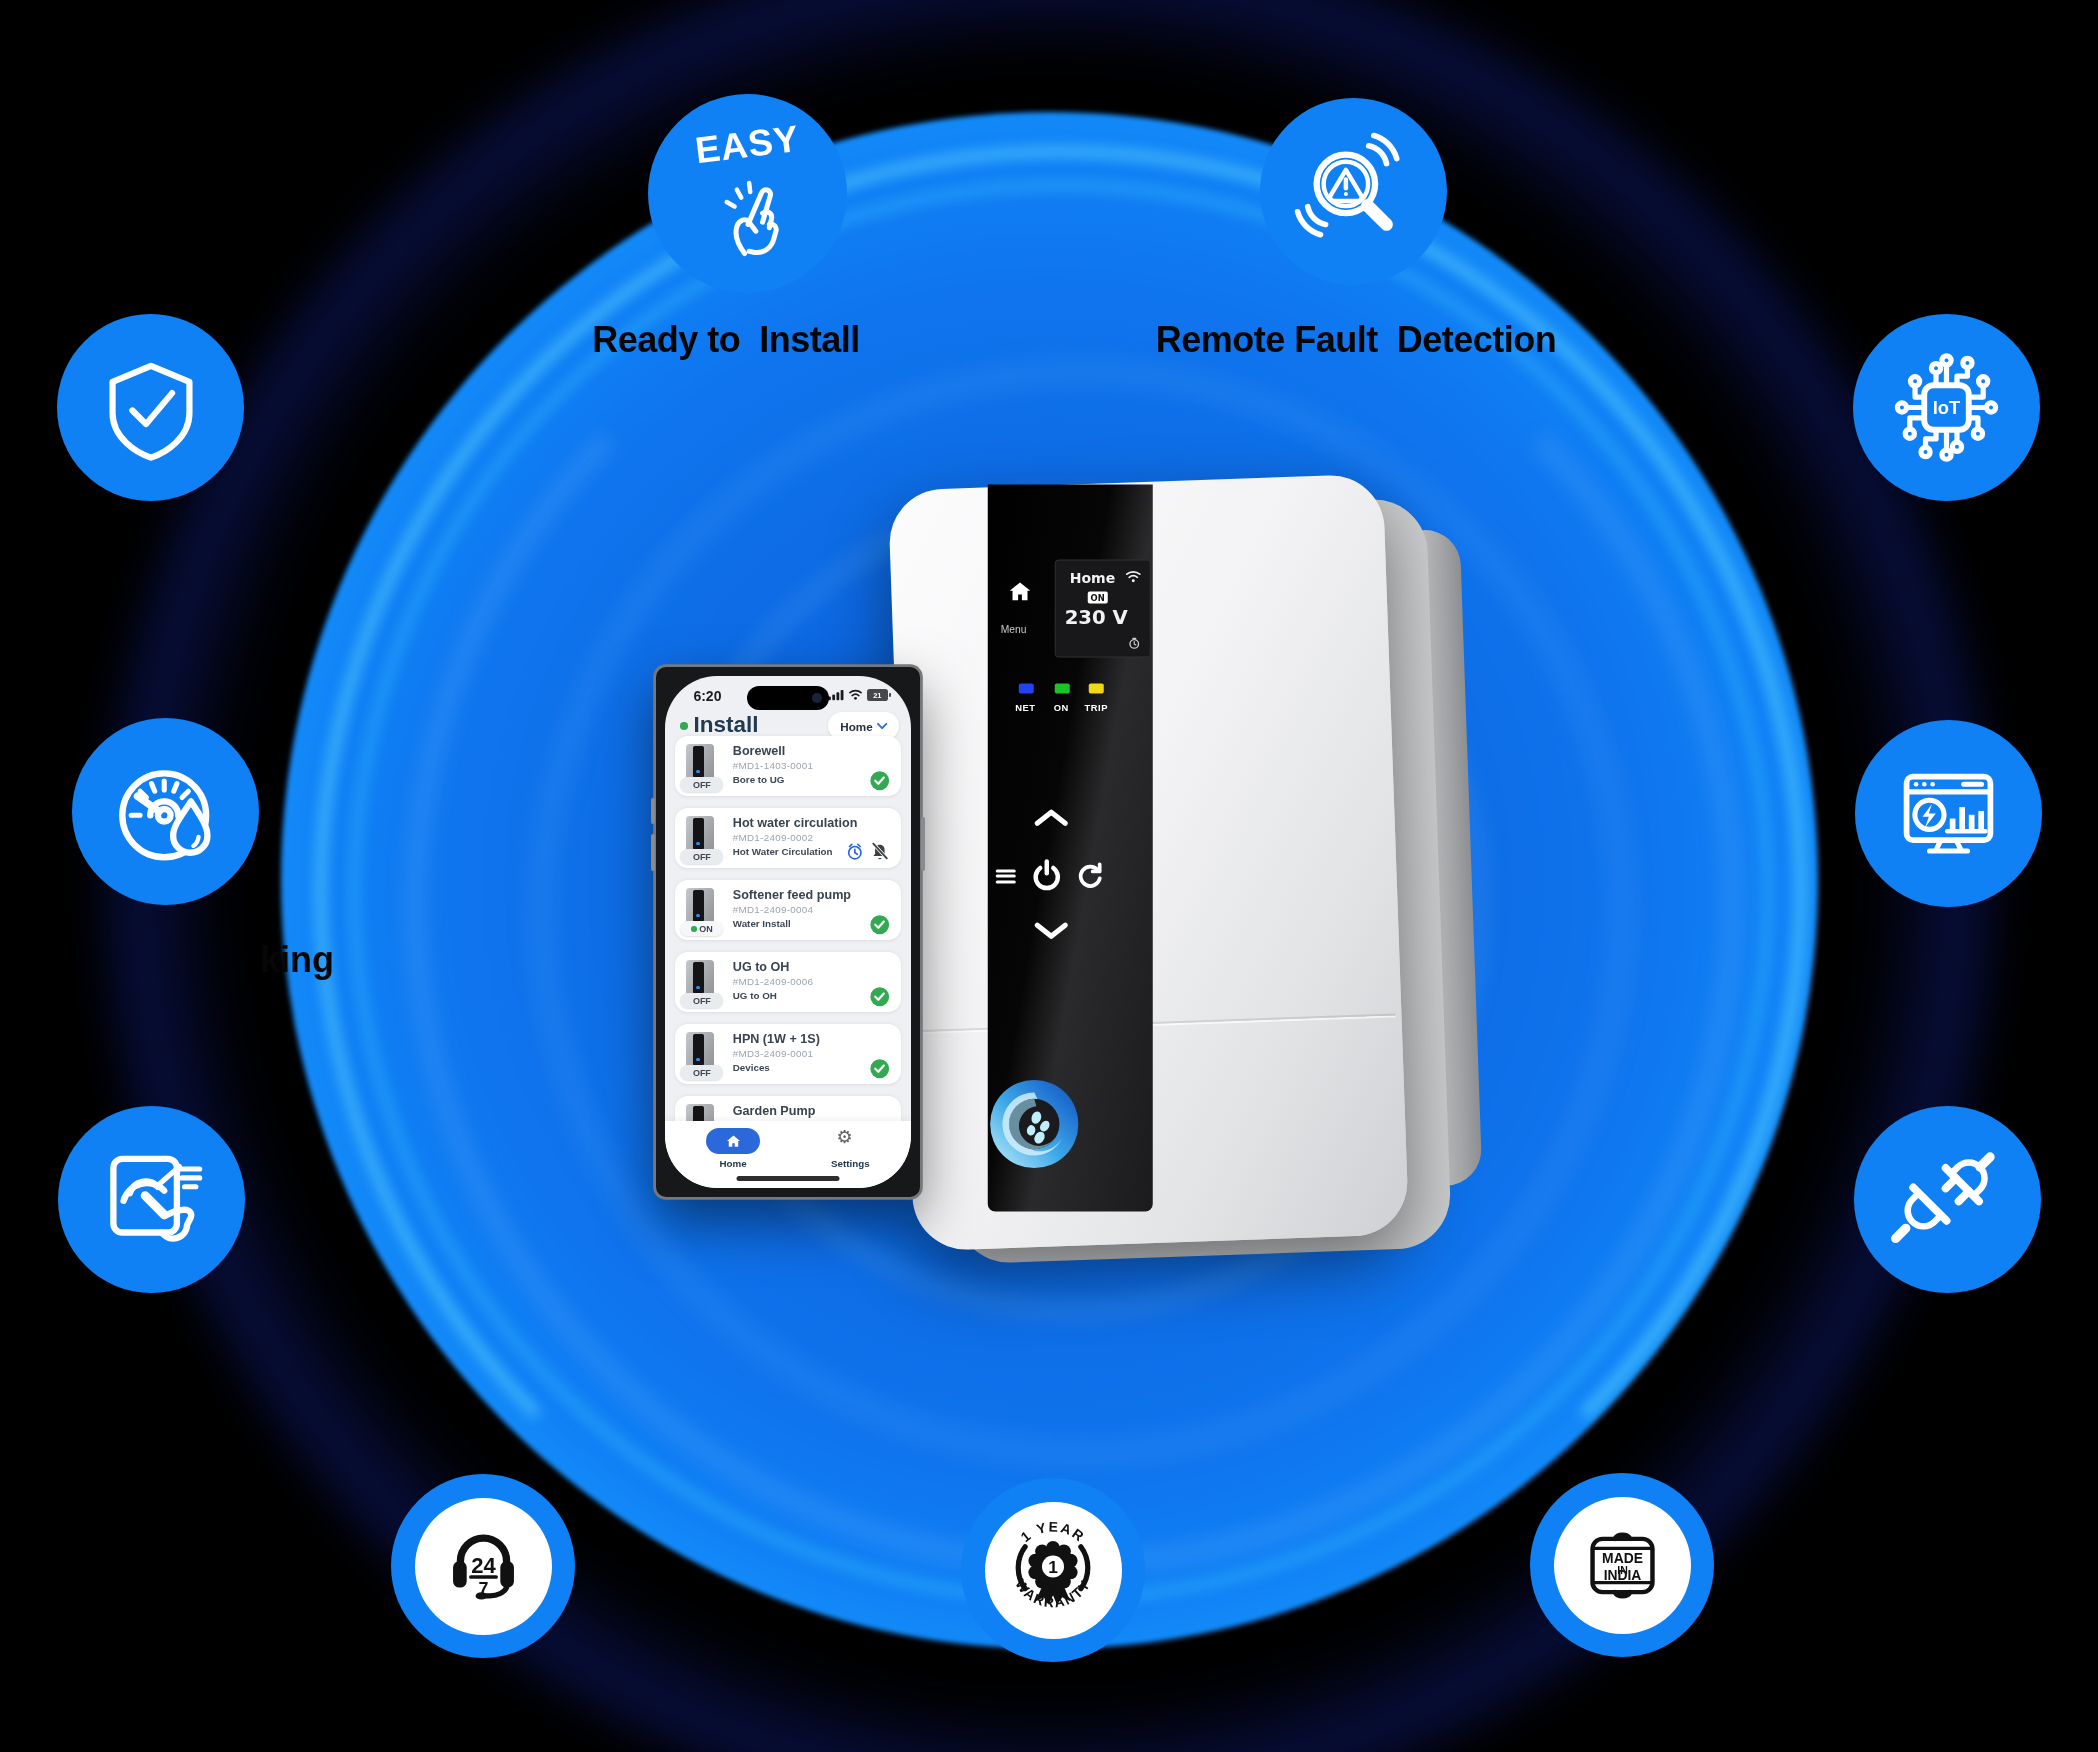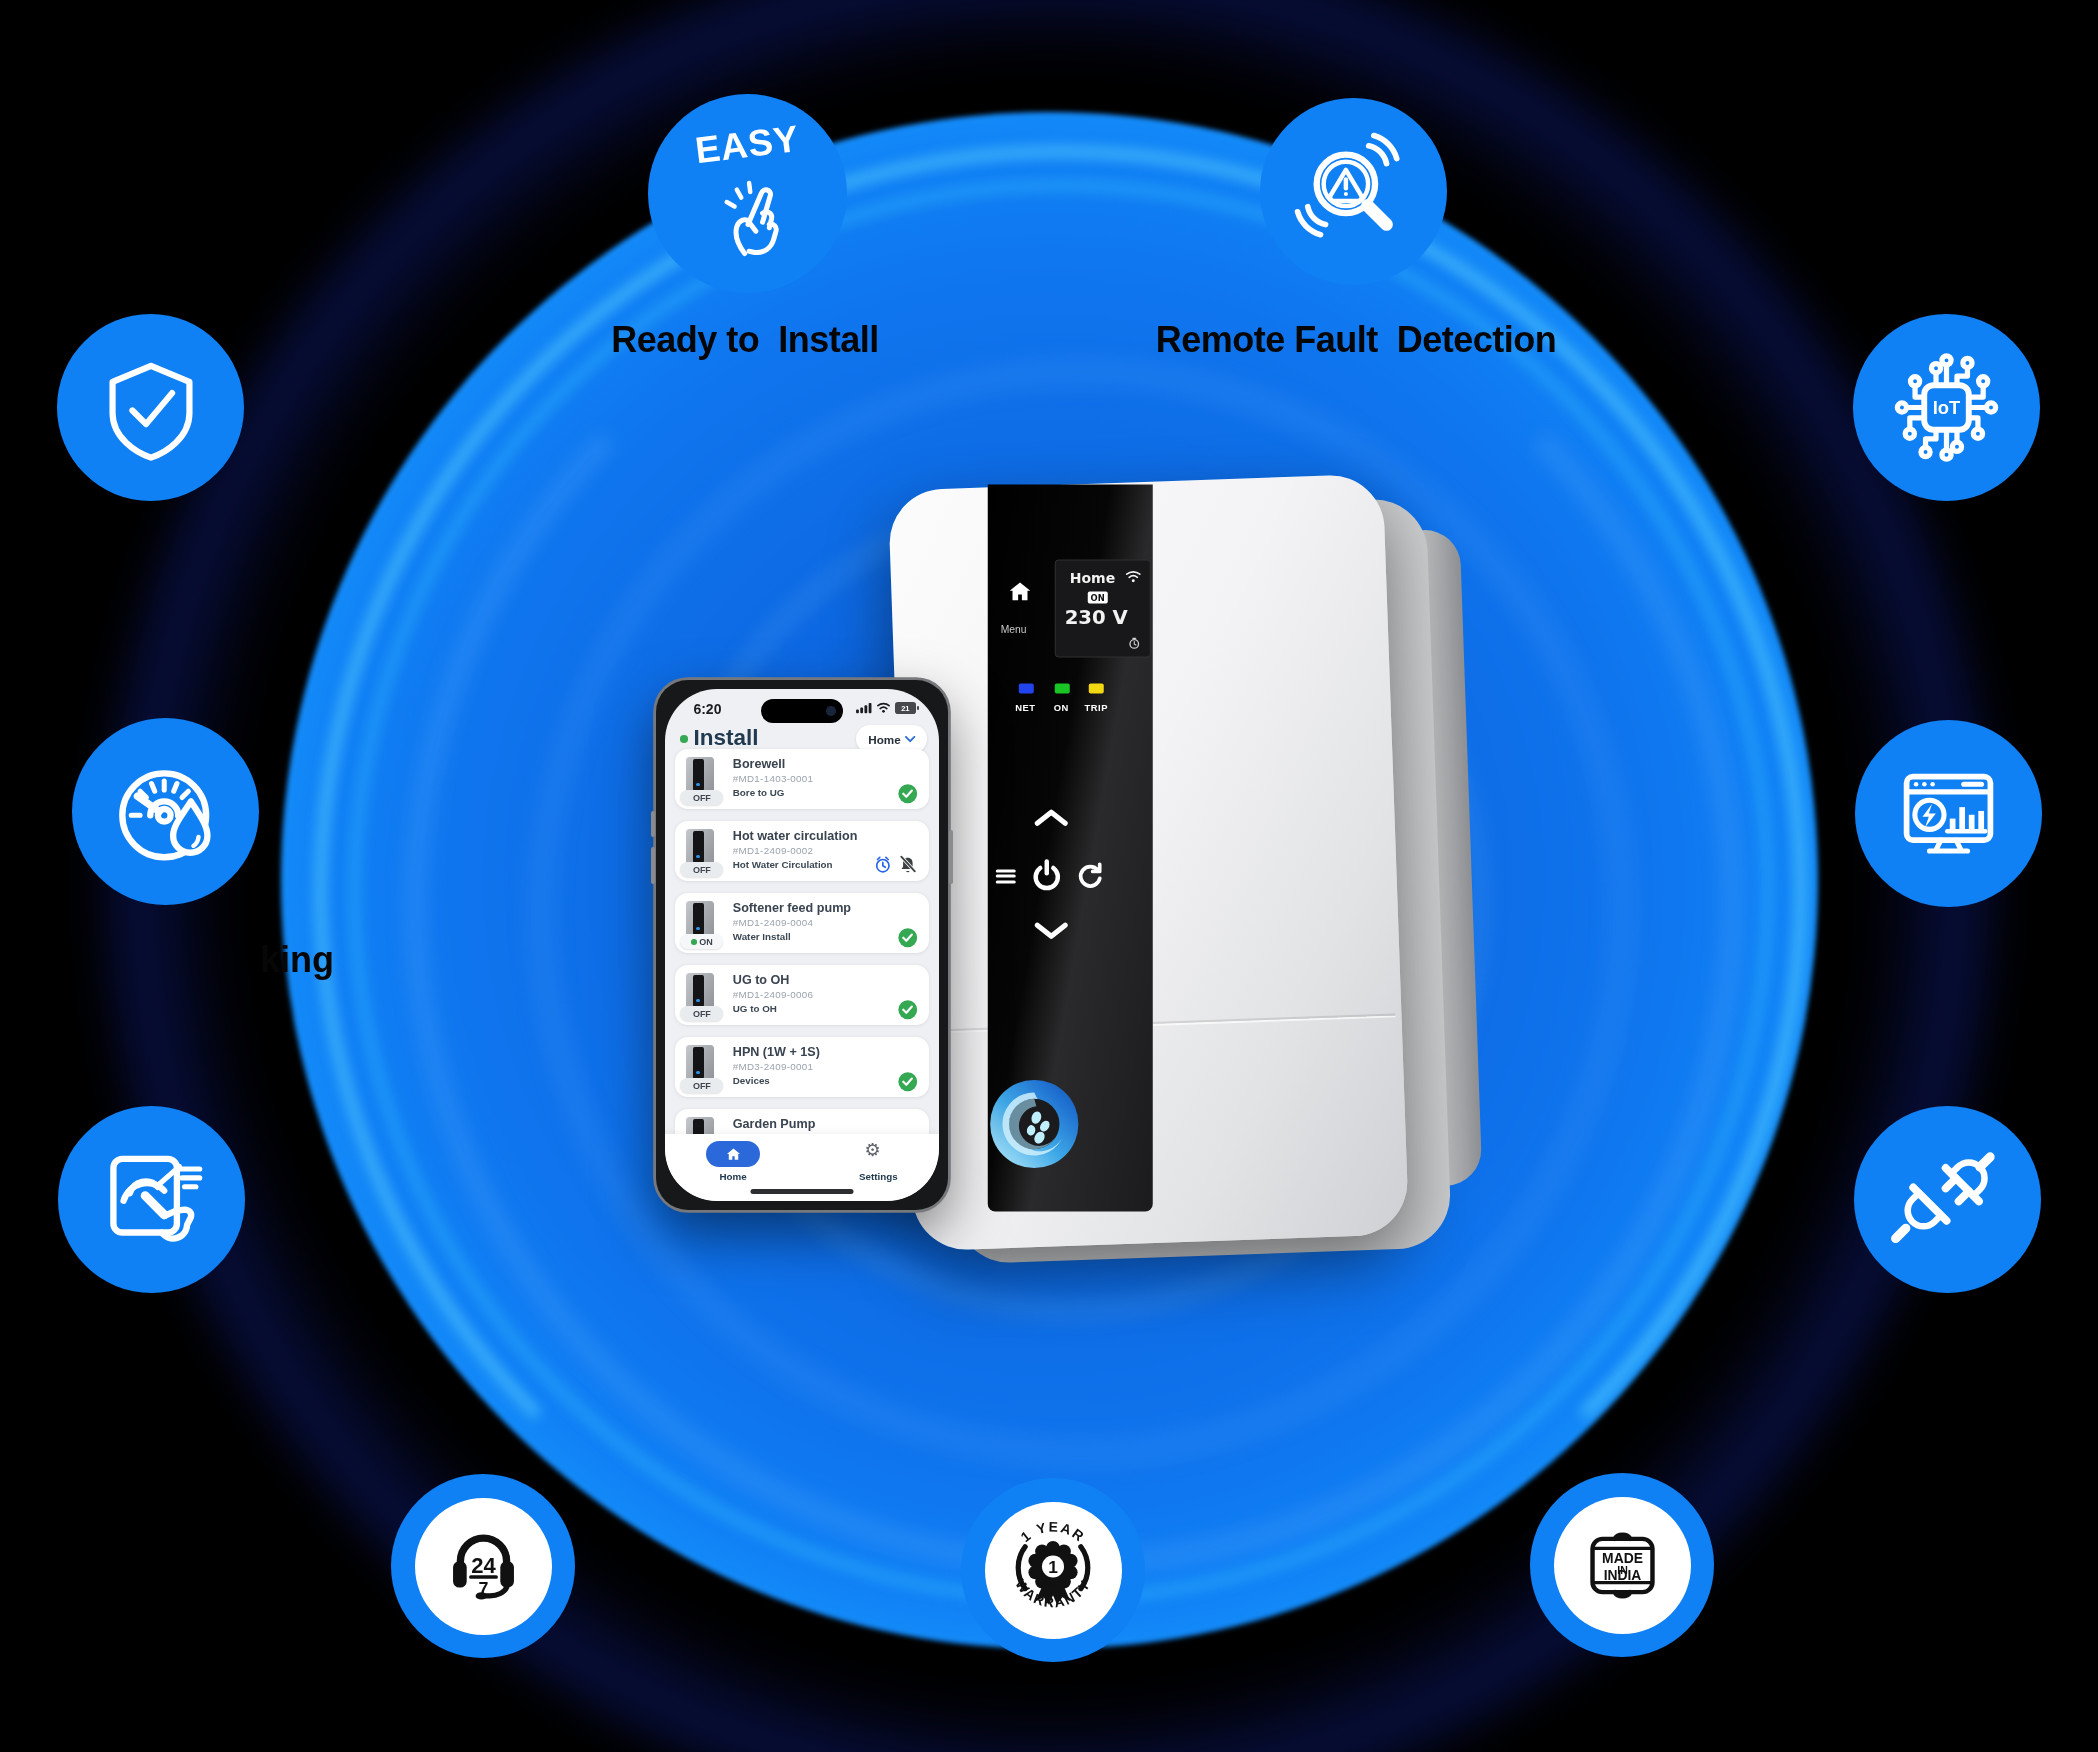"Ready to Install" div.feat-label { left: 745px -> 726px }
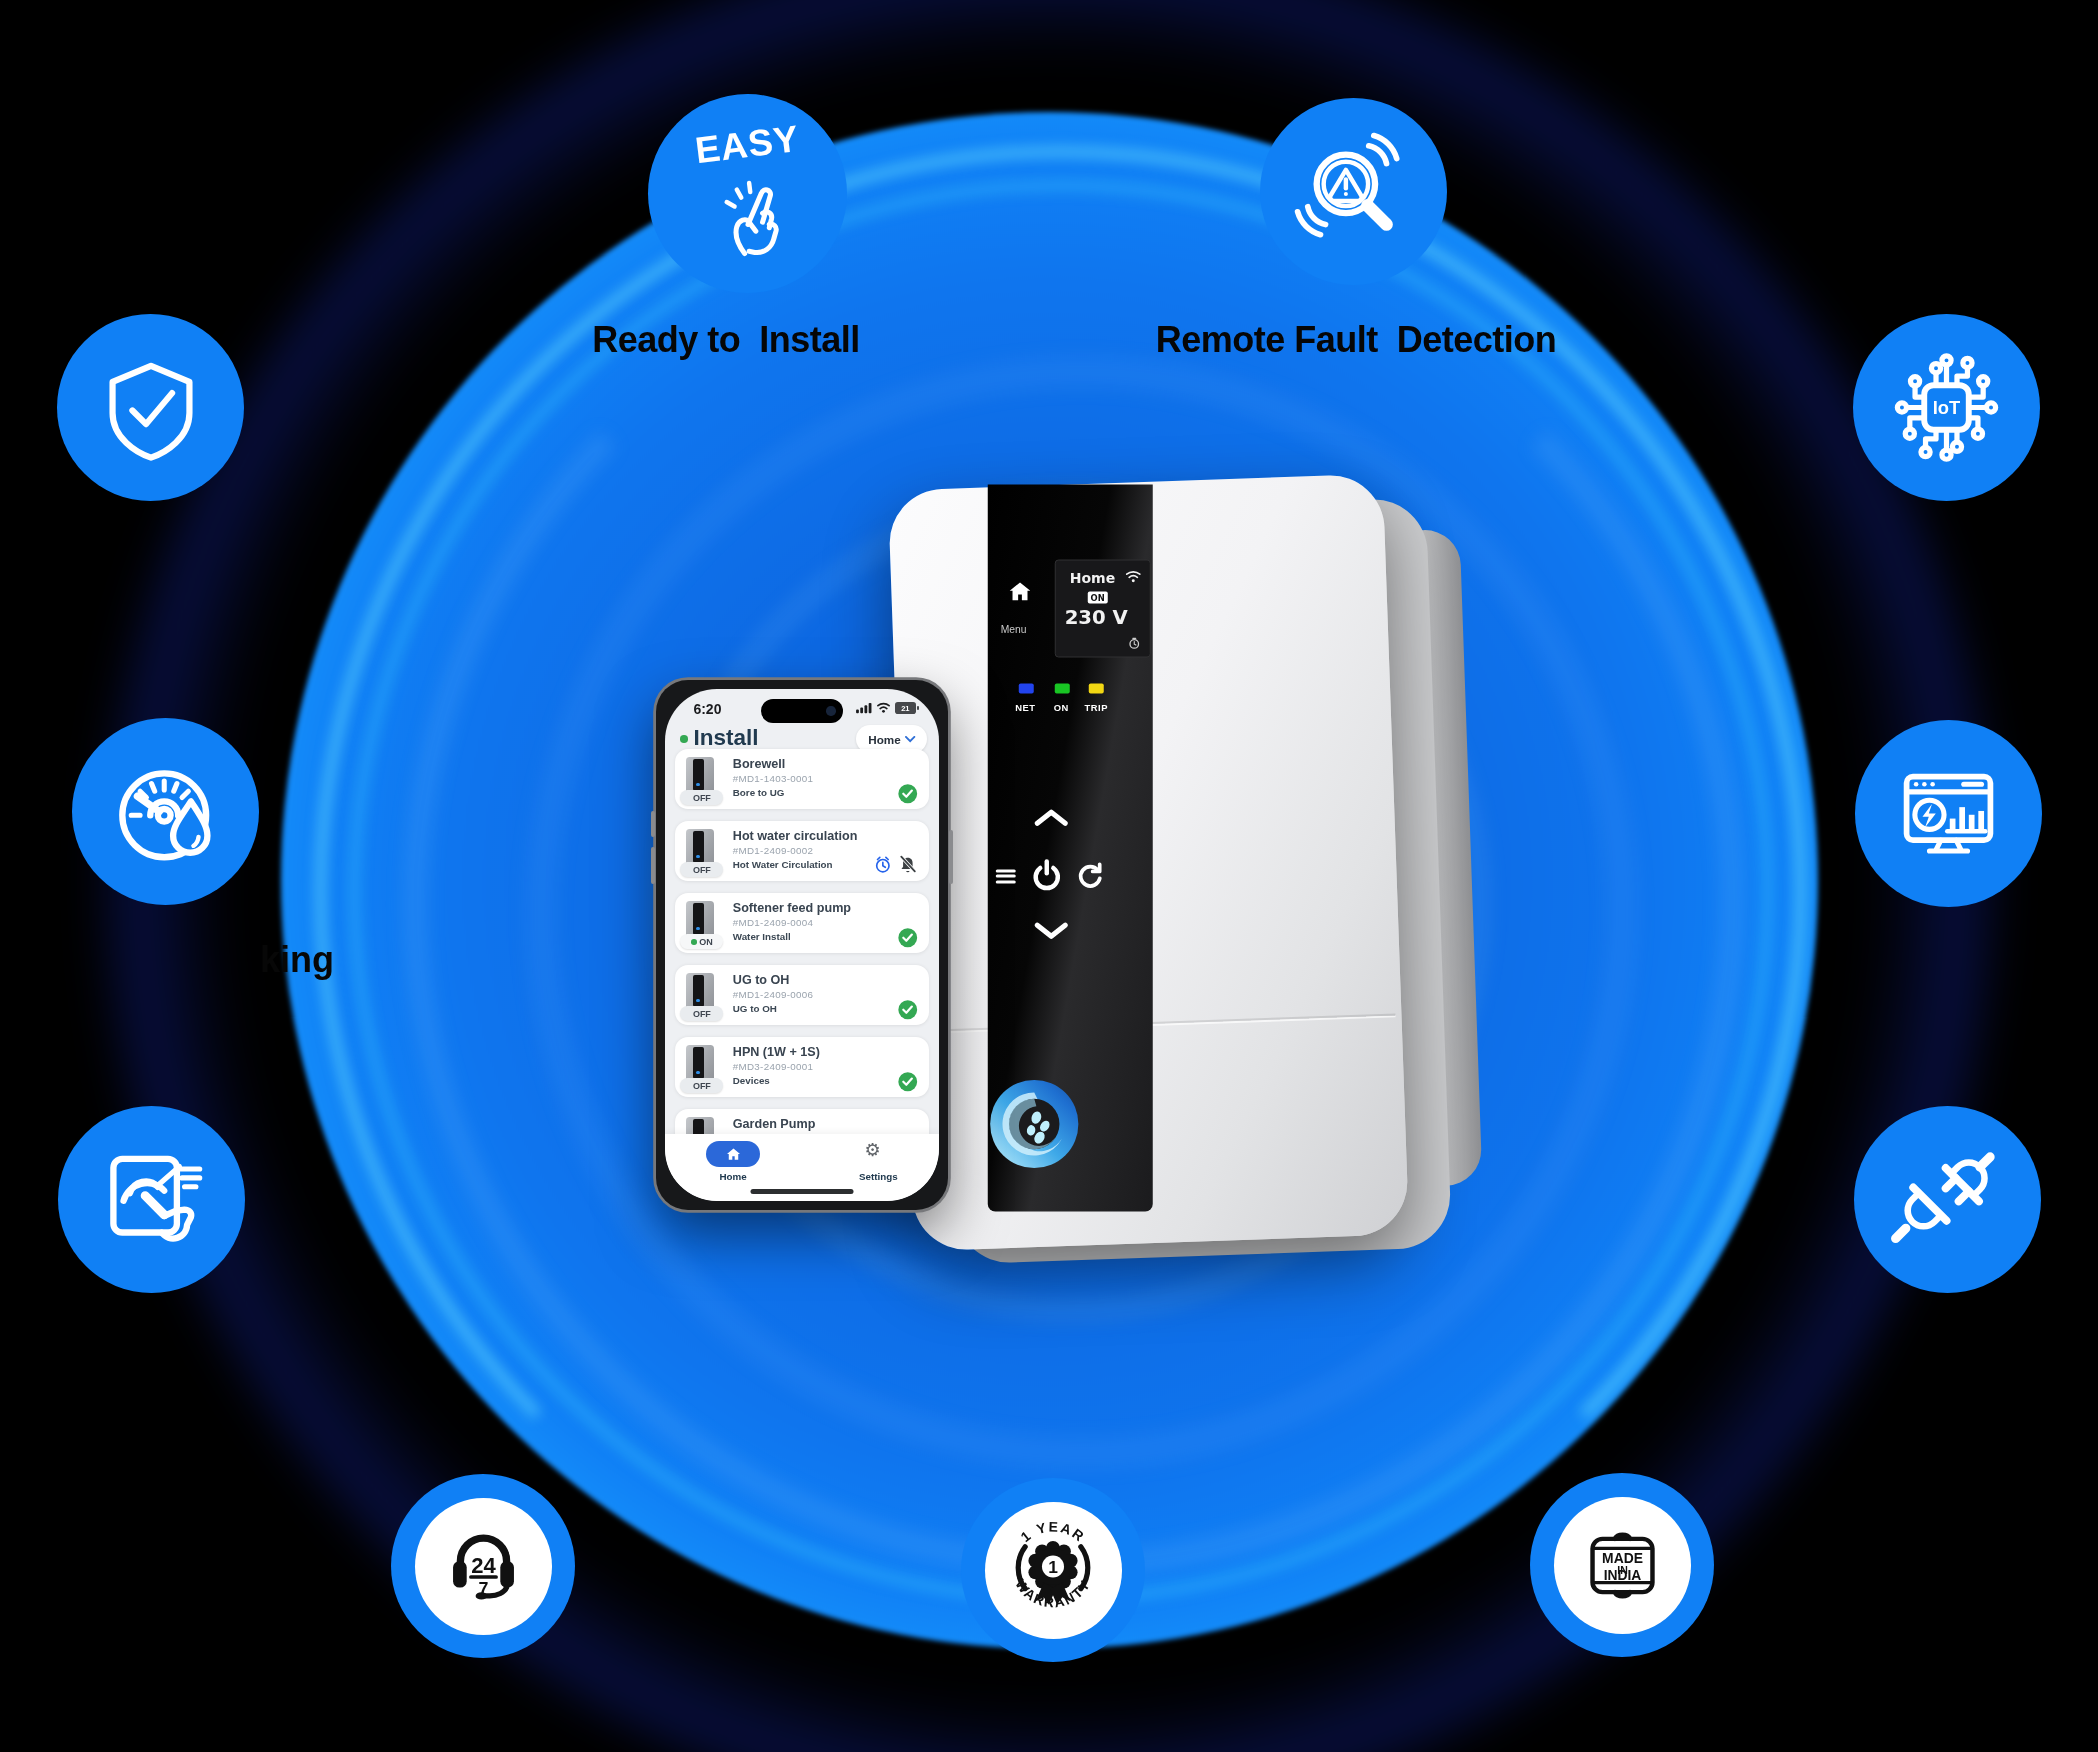"6:20" .phone { border-radius: 32px -> 10px; margin-top: 13px -> none; width: 292px -> 264px }
